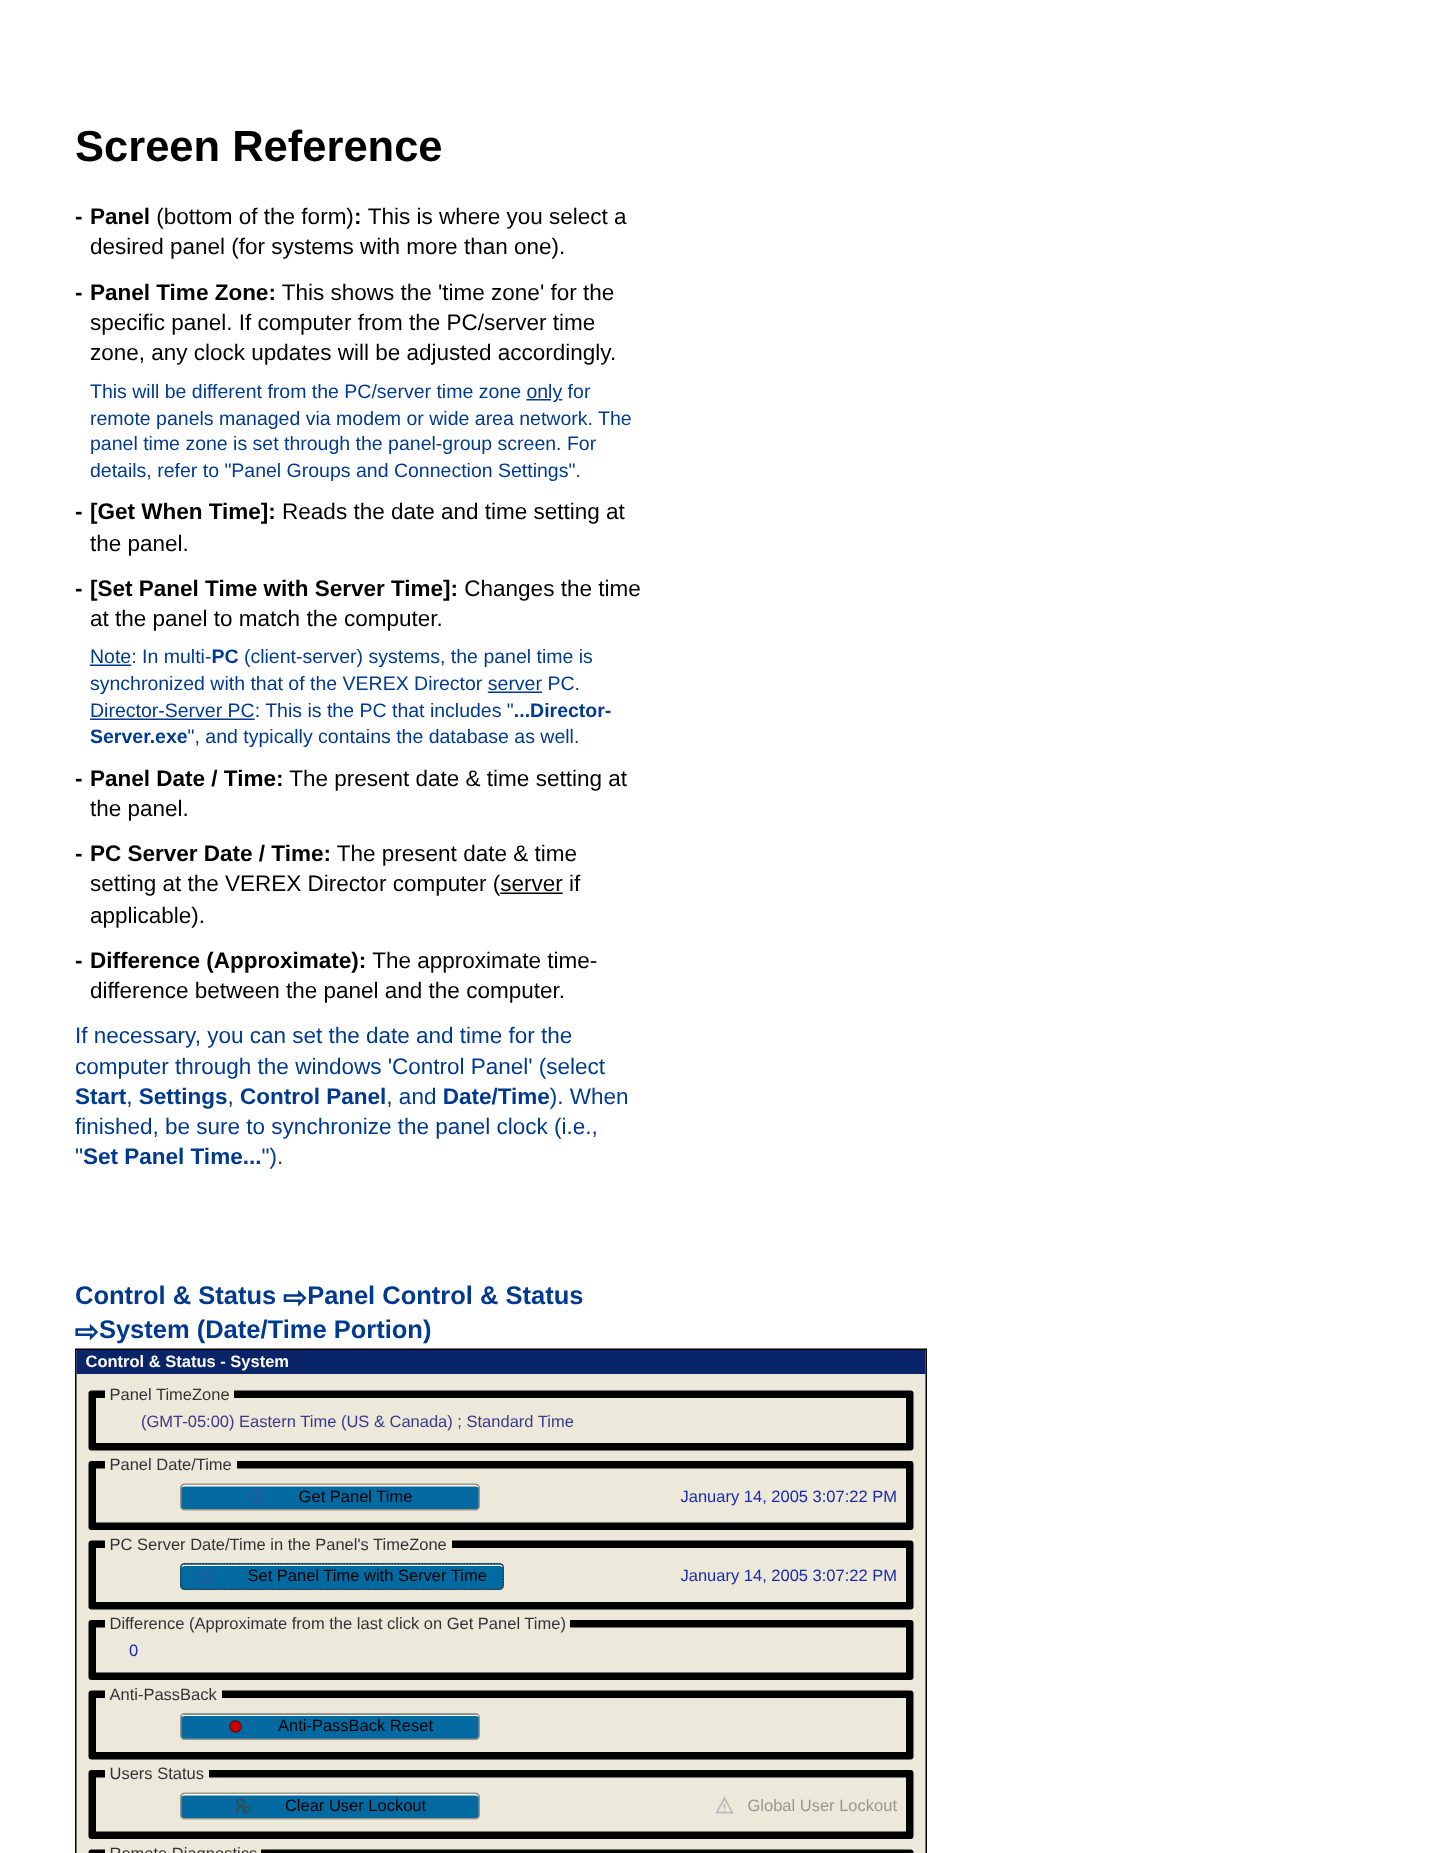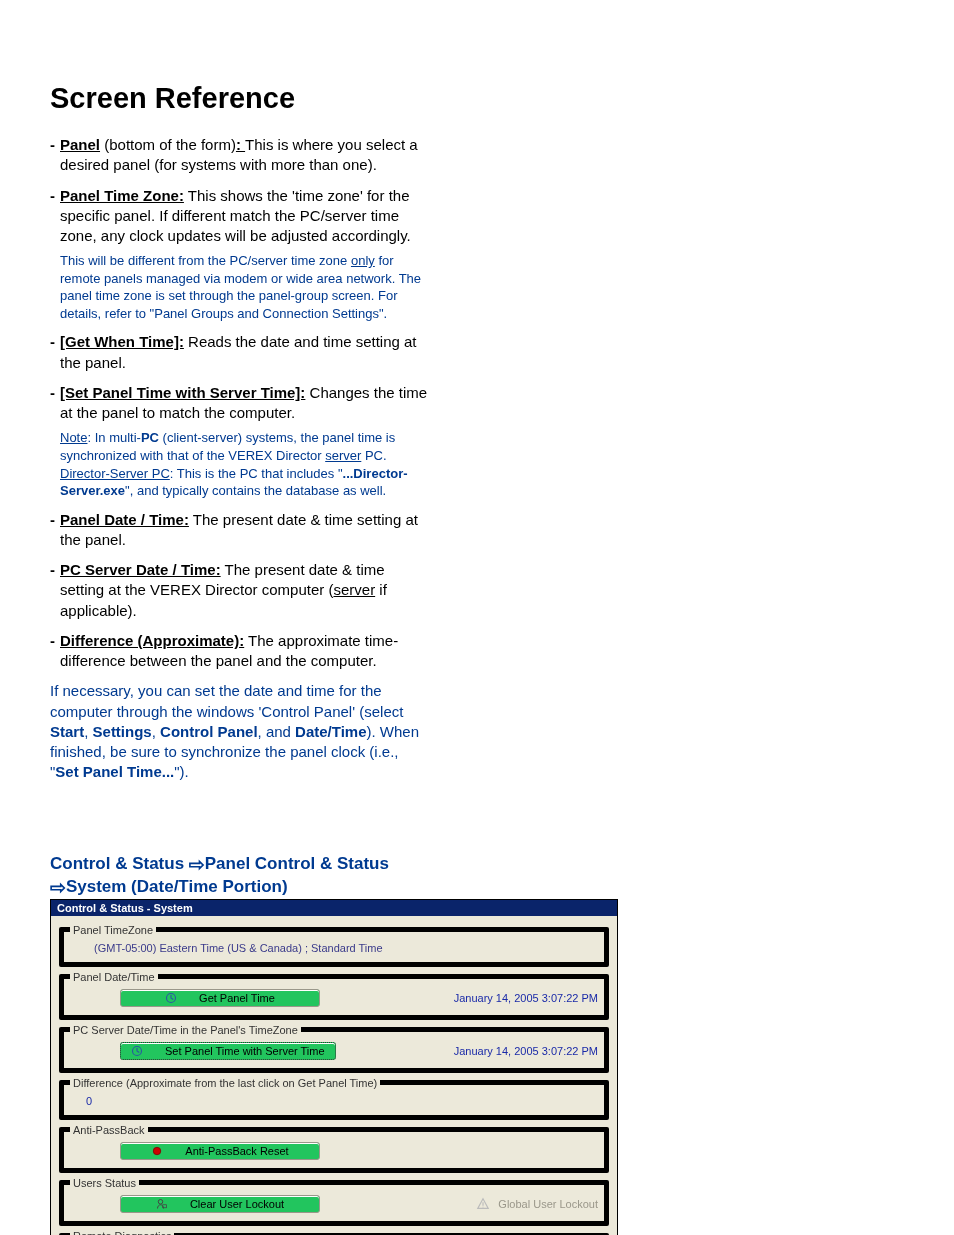"Panel" .body-text b { text-decoration: underline -> none }
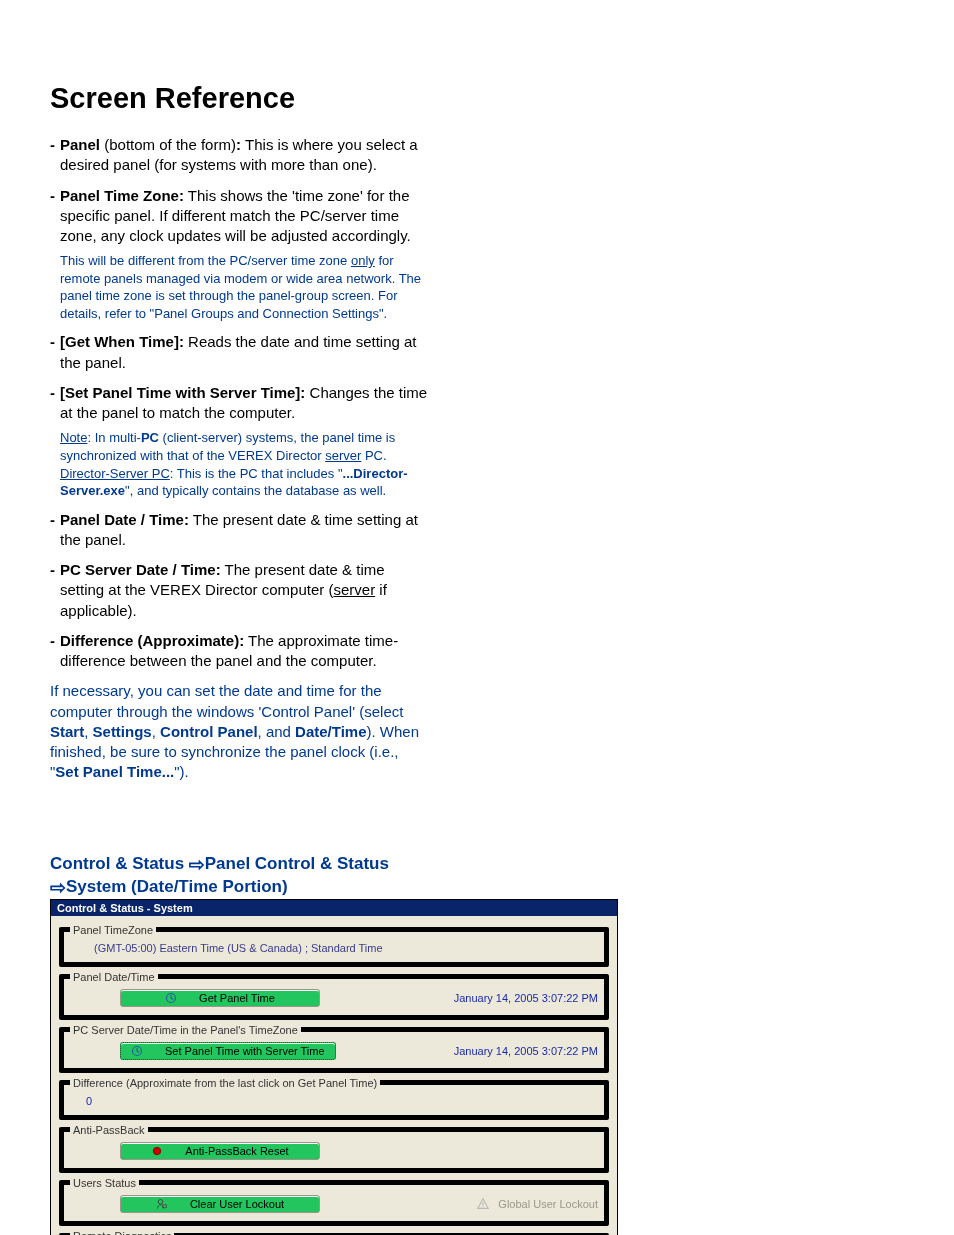"This shows the 'time zone'" span { text: different match -> computer from }
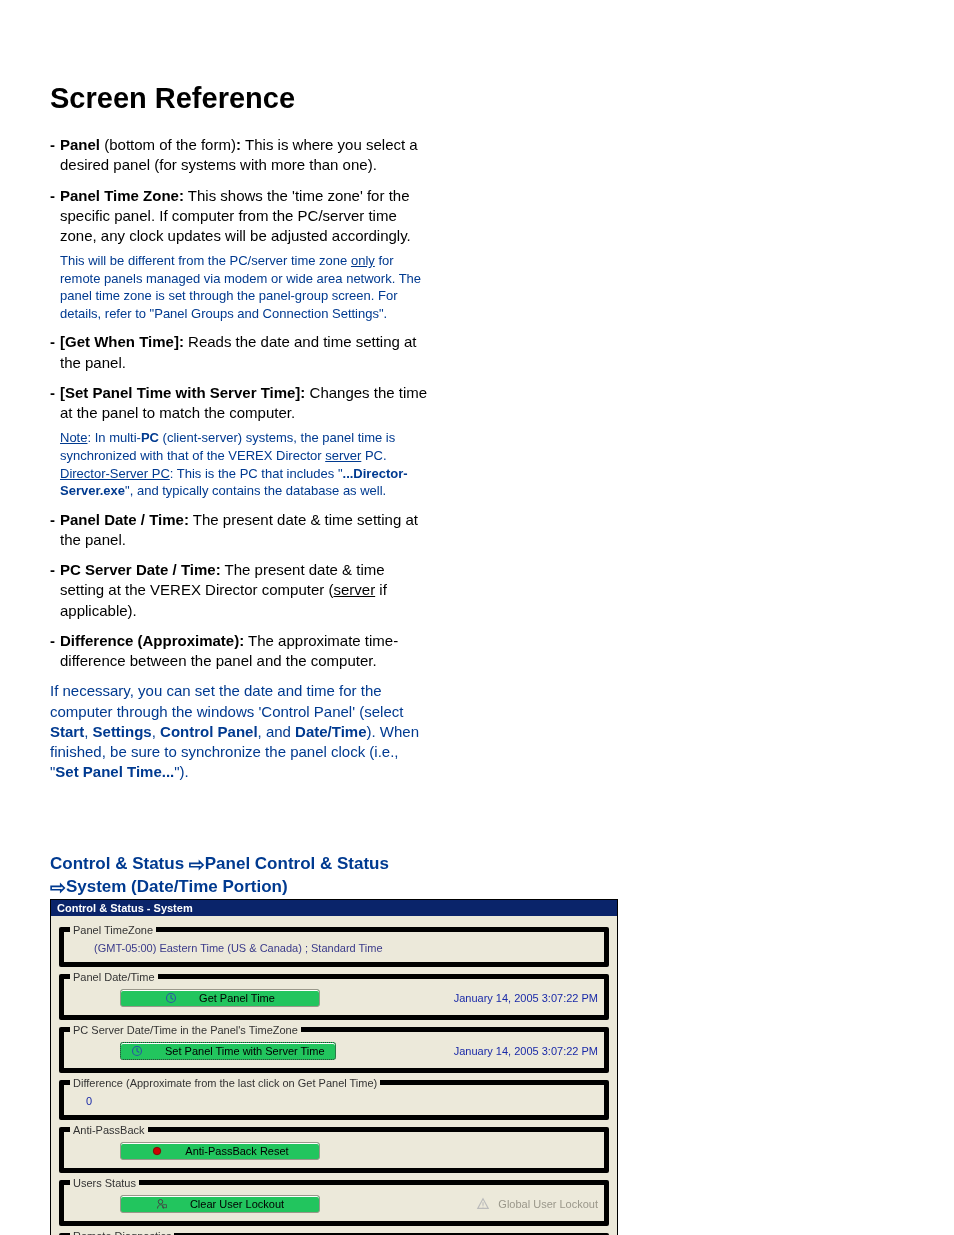"Get Panel Time" .btn { background: #22c55e -> #0369a1 }
